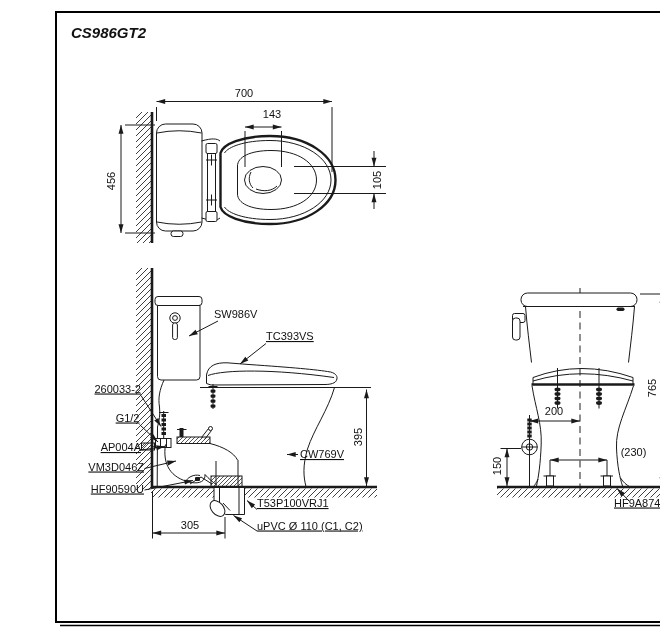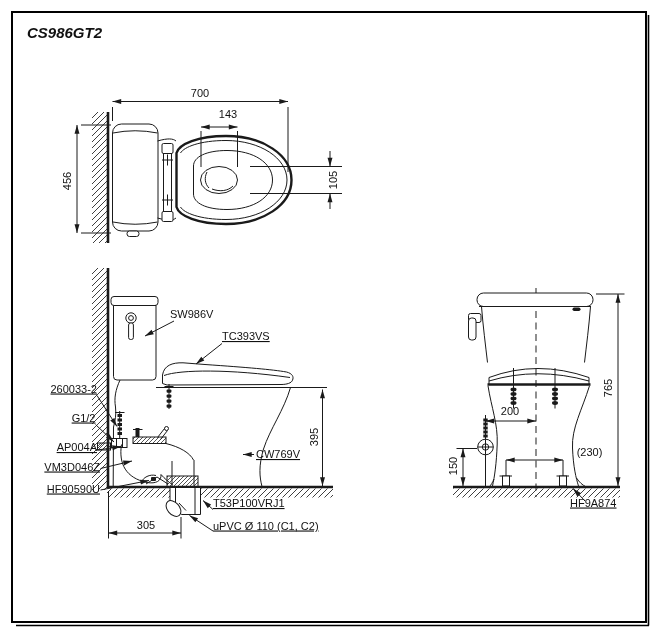"CS986GT2" .page { margin-left: none -> 44px }
